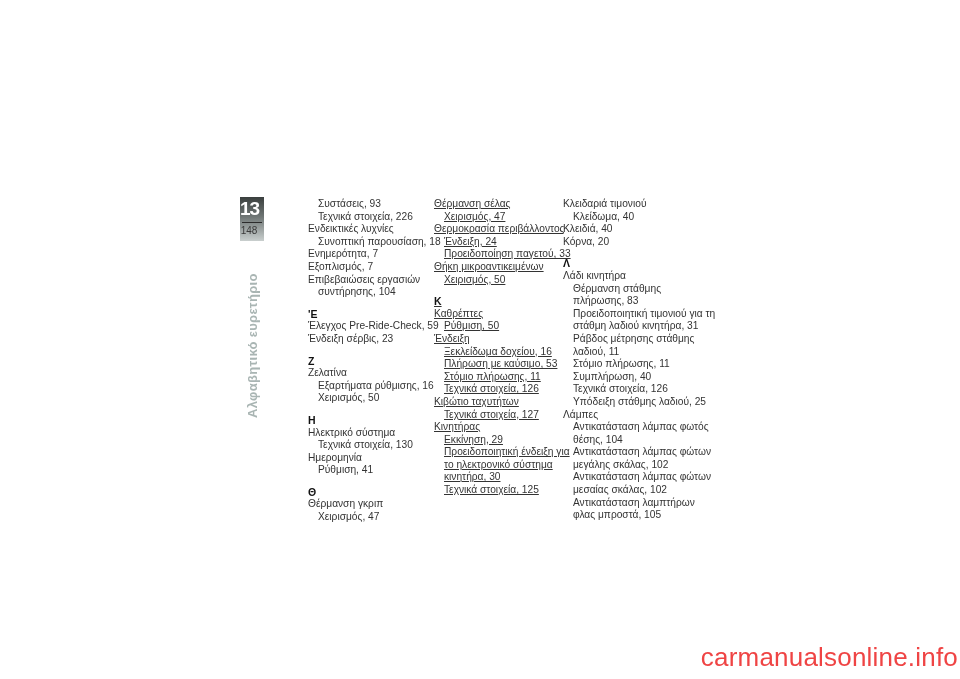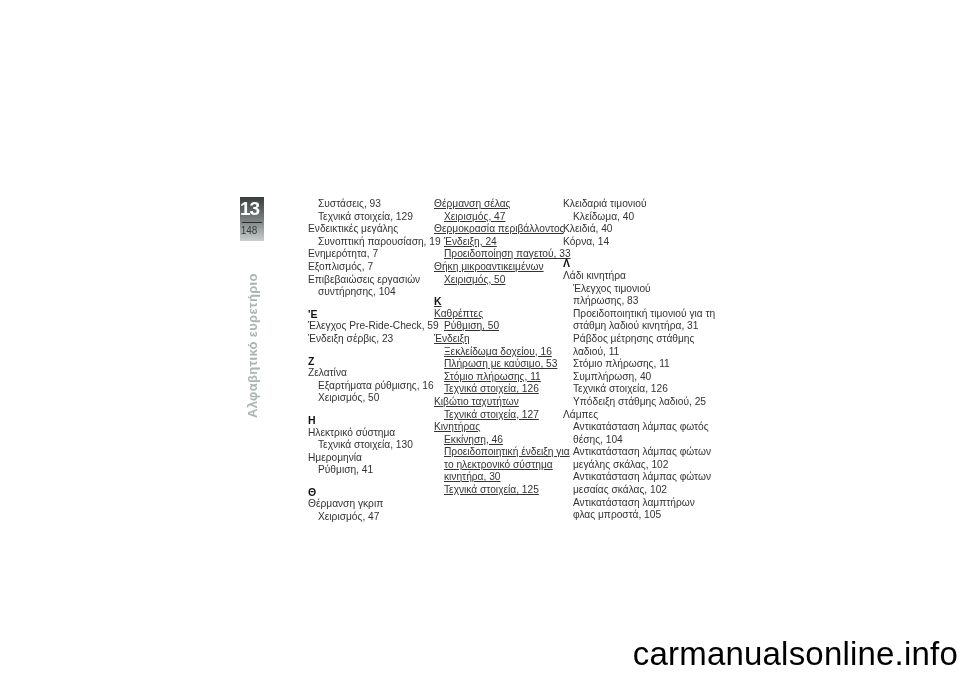"Τεχνικά στοιχεία, 129" span.entry-sub { text: 129 -> 226 }
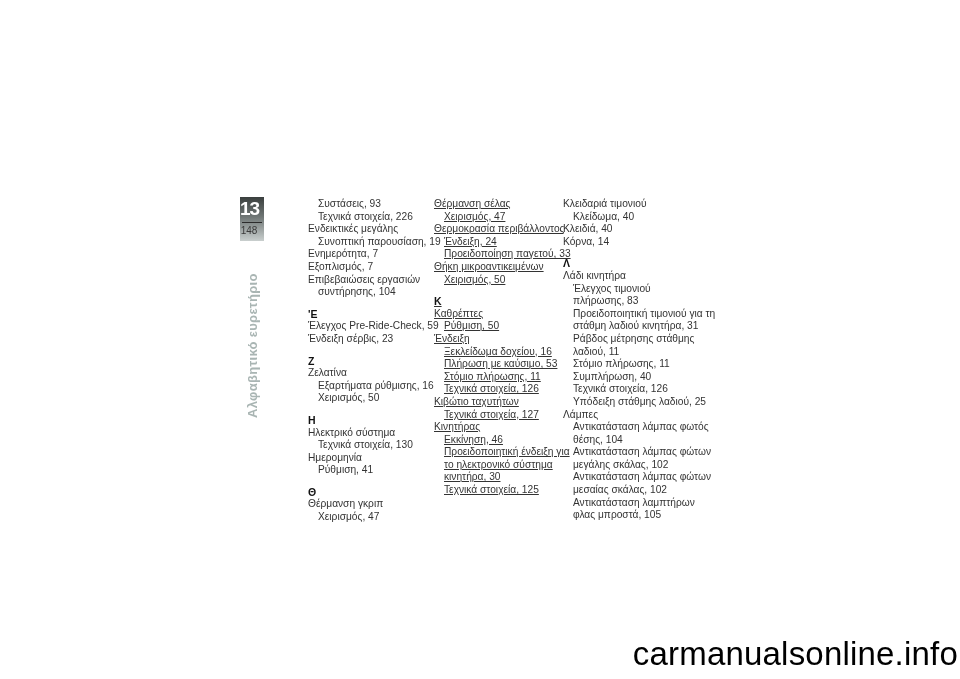"Ενδεικτικές μεγάλης" span.entry-main { text: μεγάλης -> λυχνίες }
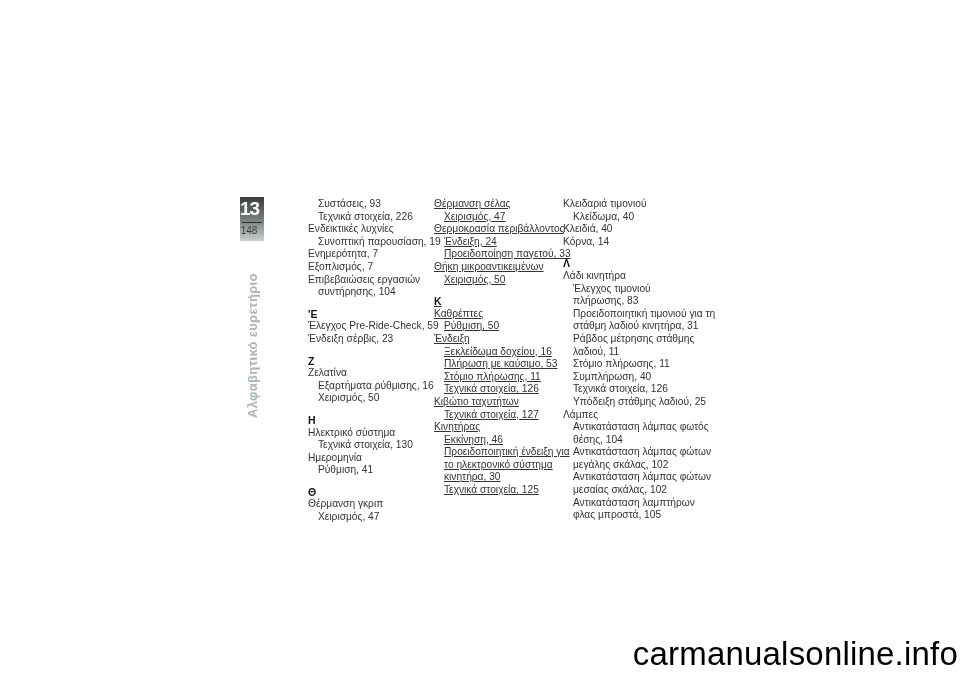"Συνοπτική παρουσίαση, 19" span.entry-sub { text: 19 -> 18 }
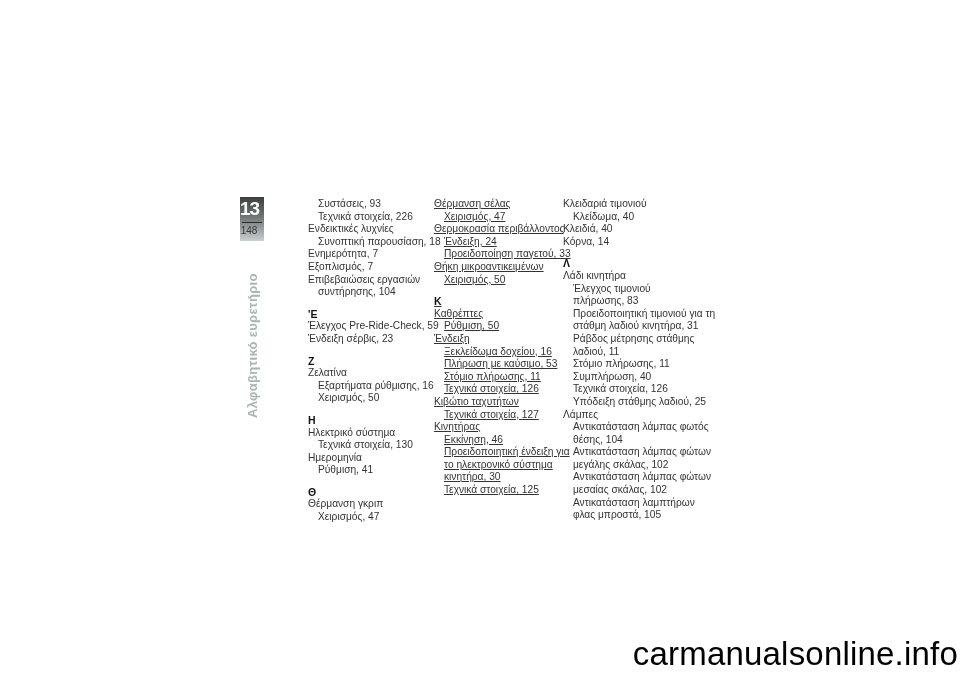"Κόρνα, 14" span.entry-main { text: 14 -> 20 }
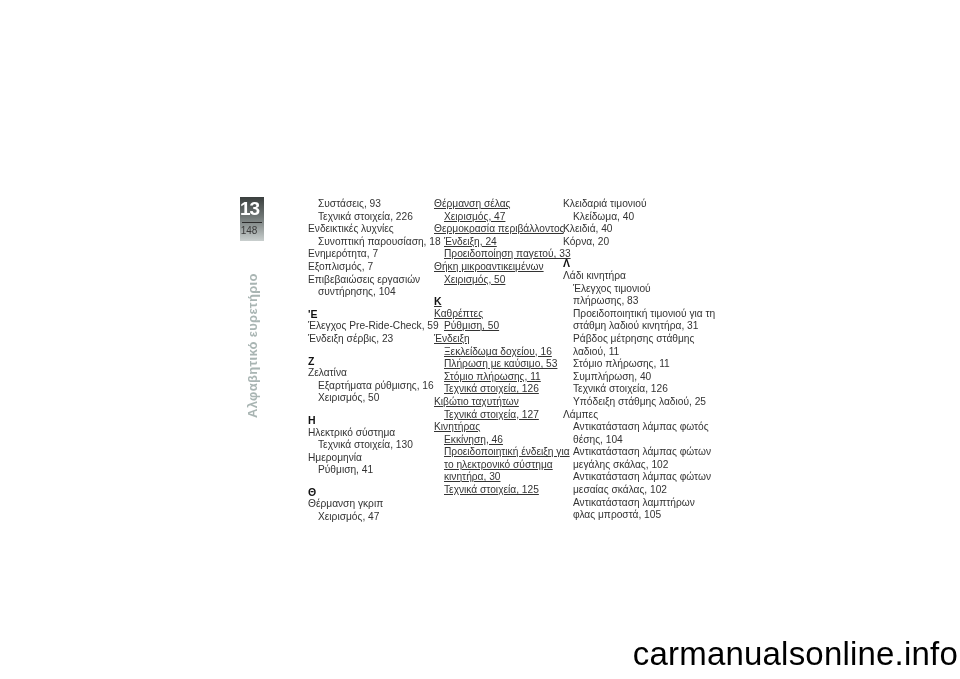"Έλεγχος τιμονιού" span.entry-sub { text: Έλεγχος τιμονιού -> Θέρμανση στάθμης }
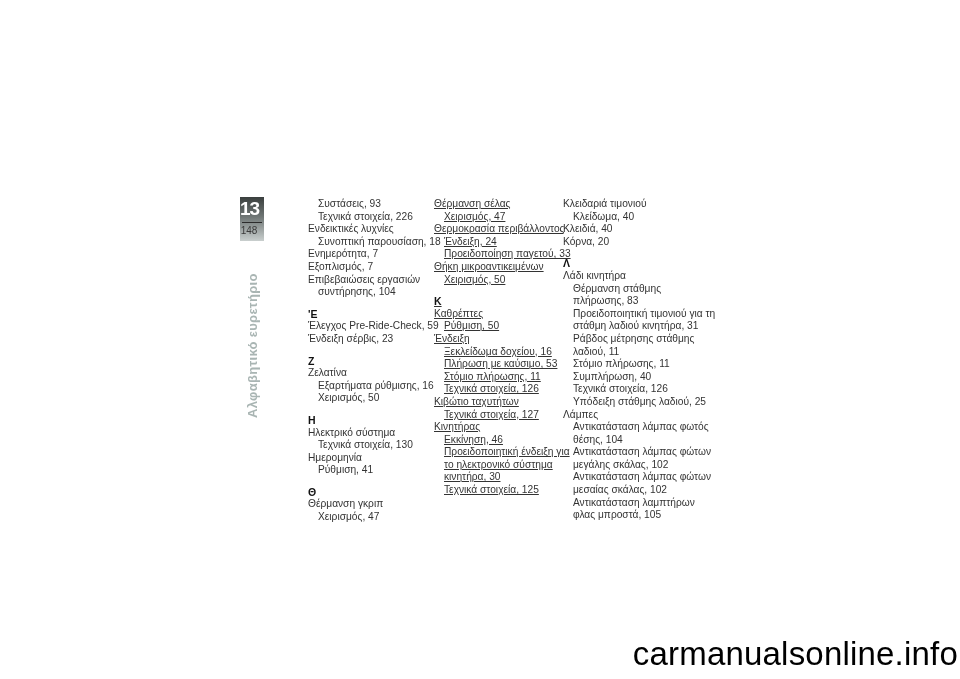"Εκκίνηση, 46" span.entry-sub { text: 46 -> 29 }
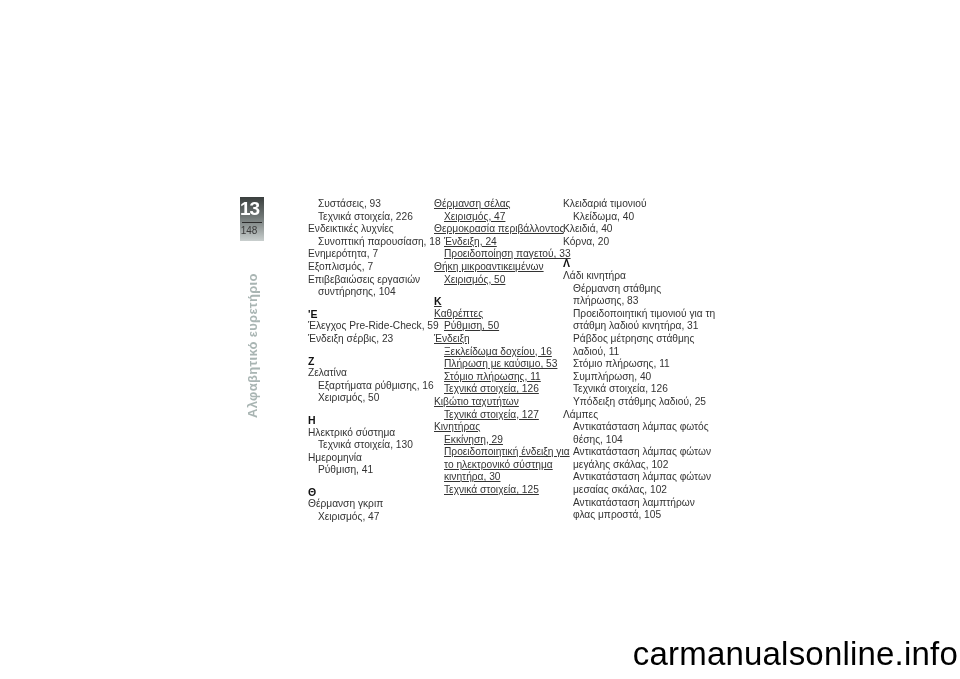"carmanualsonline.info" .watermark { color: #000000 -> #ef4444; font-size: 33px -> 26px }
